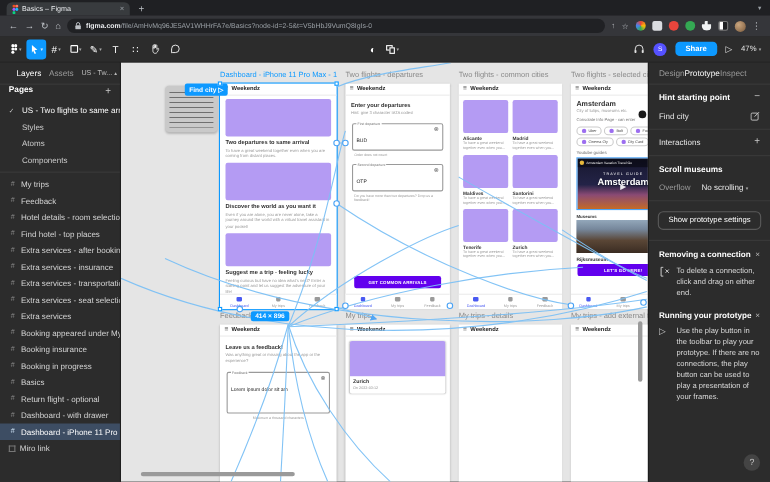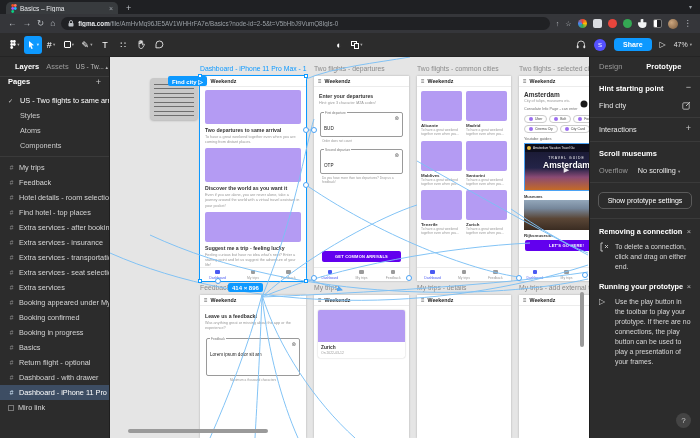"Layers" .lp-tab.on { font-weight: bold -> normal }
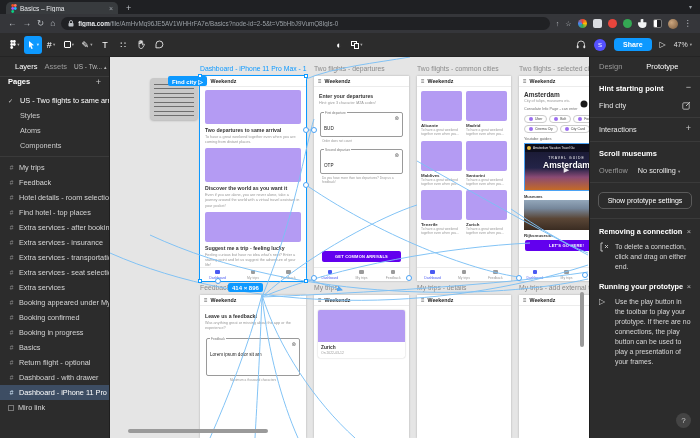"Design" .rp-tabs { gap: 24px -> 0 }
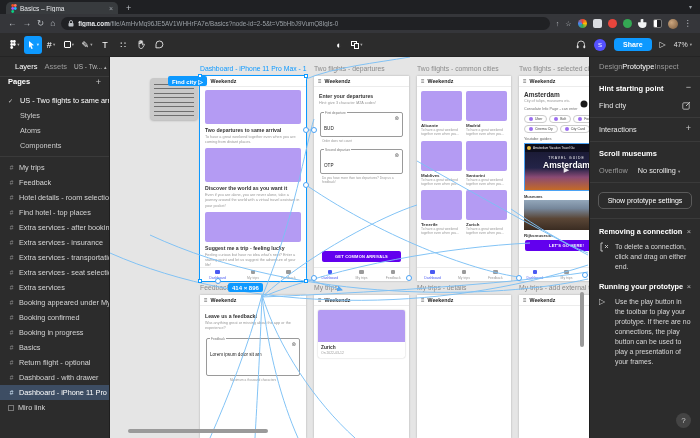"Booking confirmed" span { text: confirmed -> insurance }
